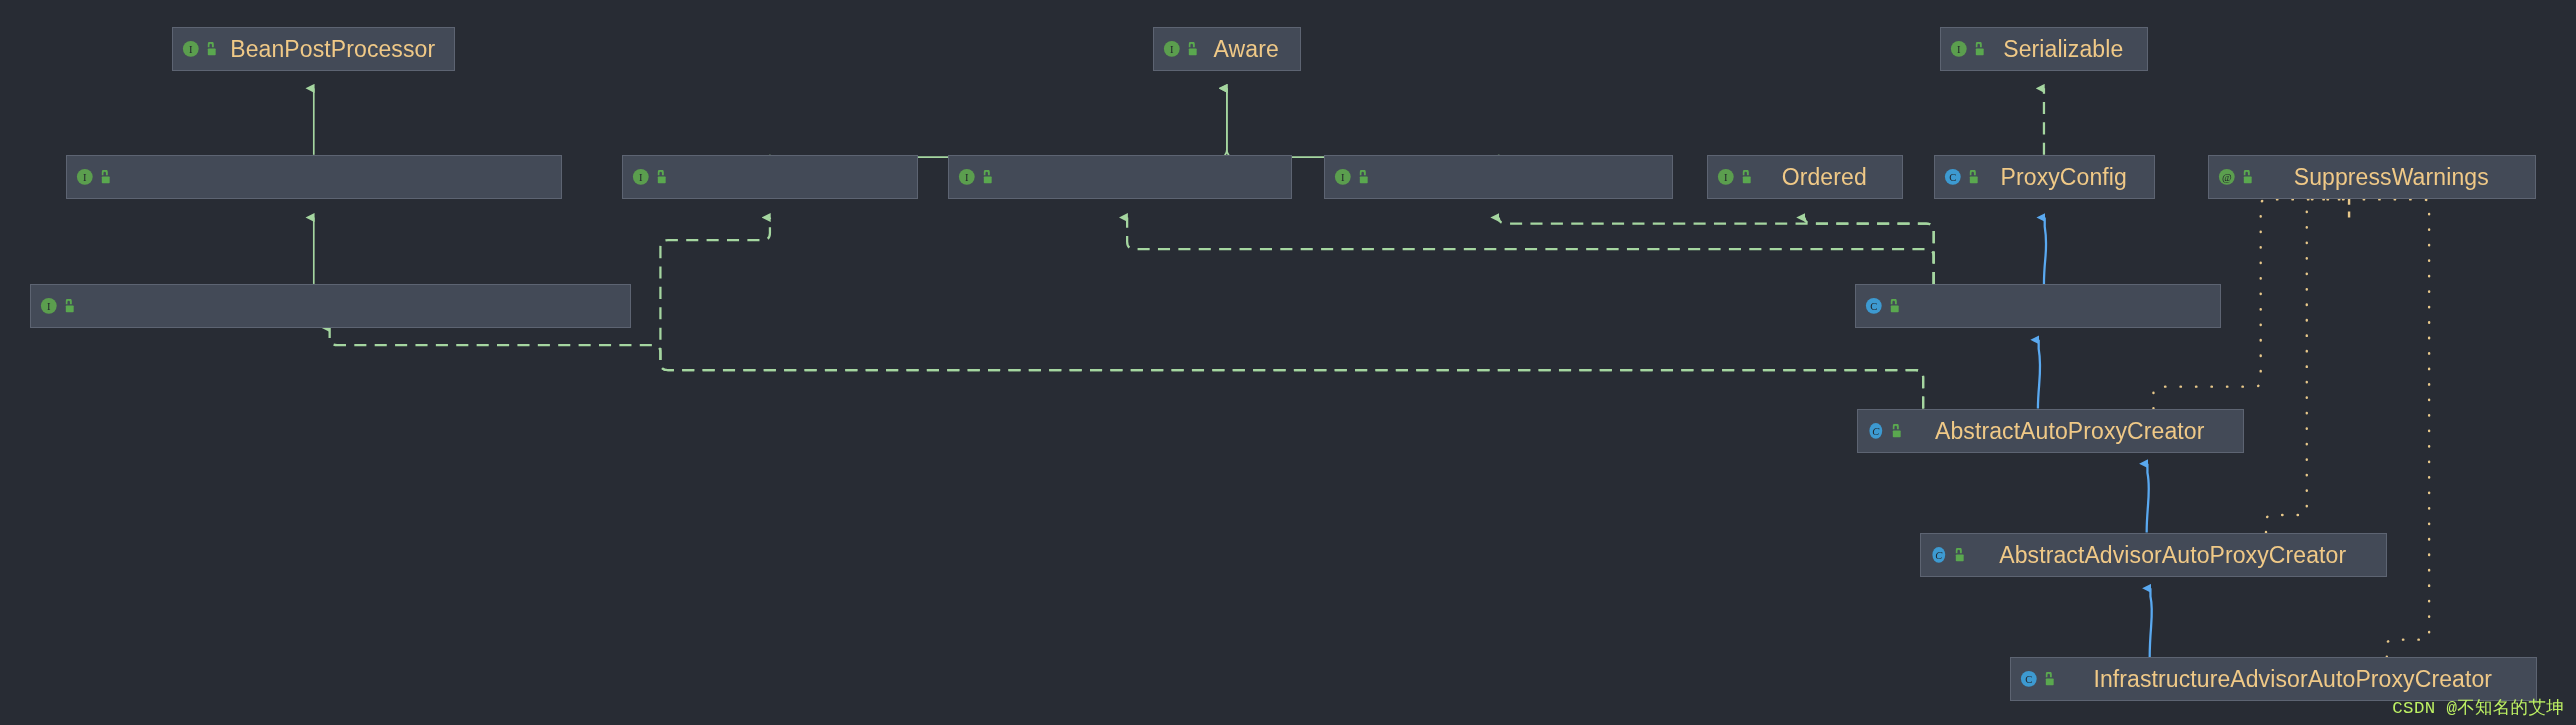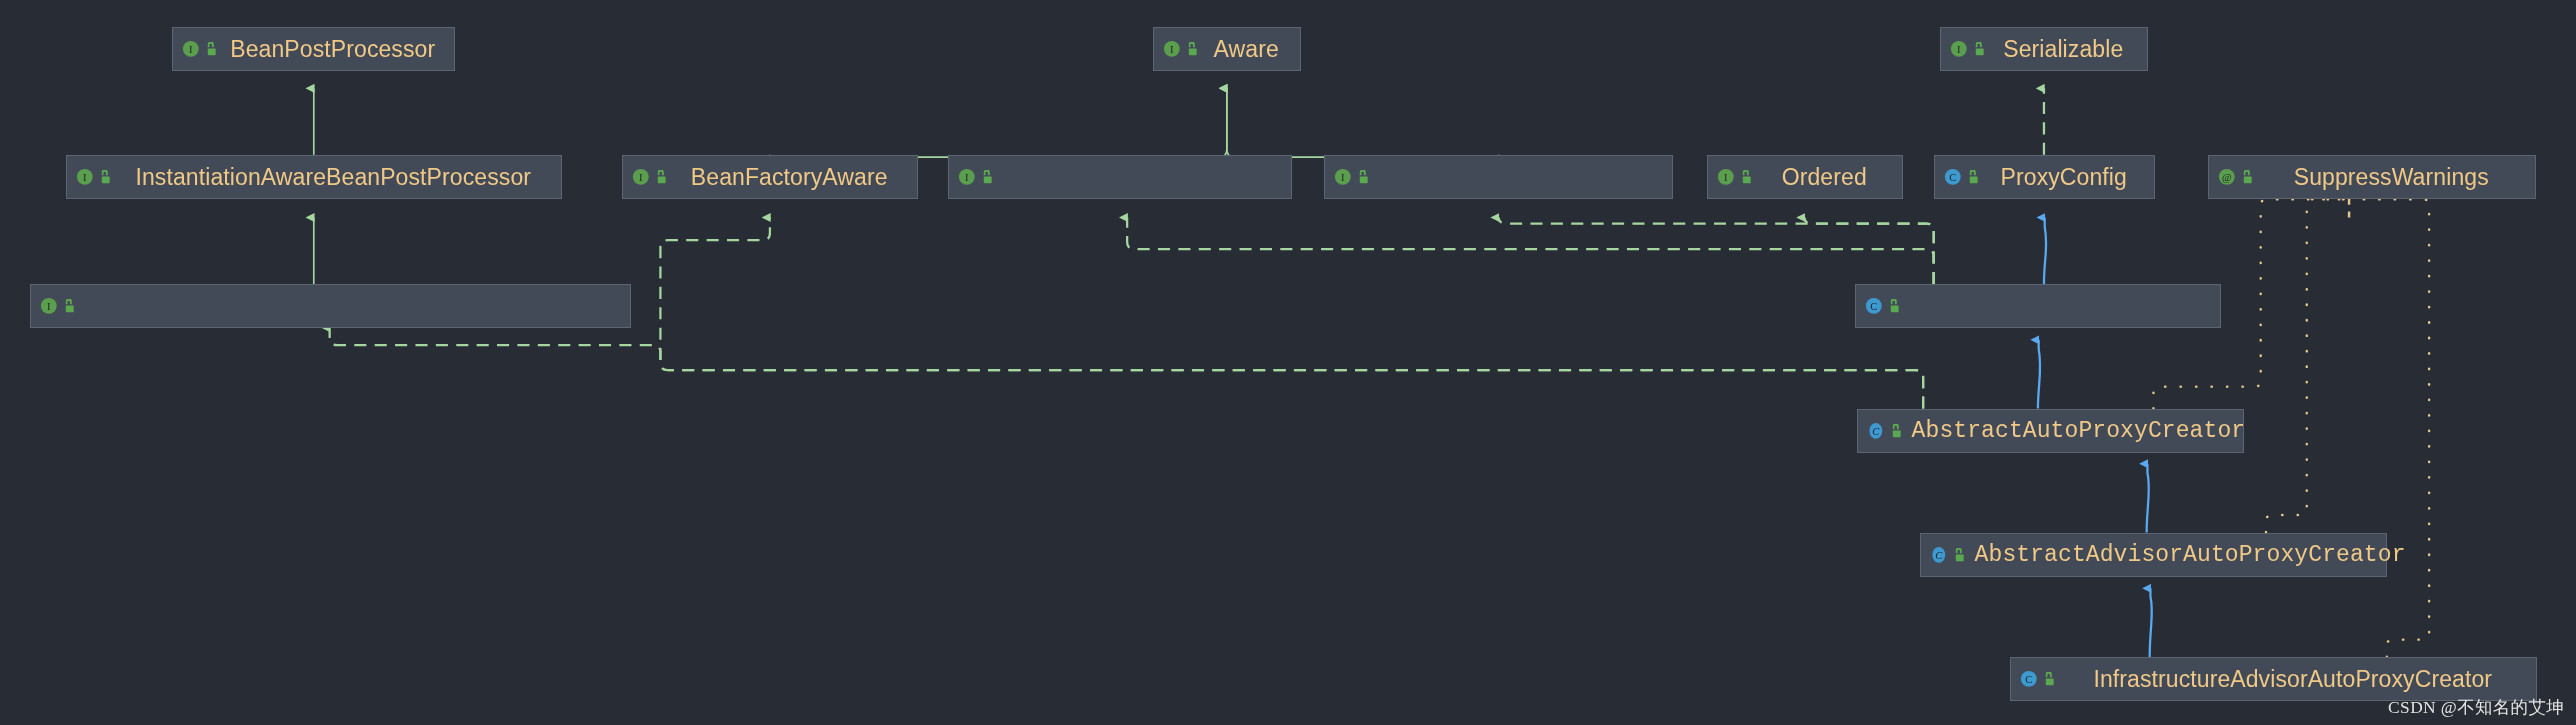"InstantiationAwareBeanPostProcessor" span.label { html: <span>InstantiationAwareBeanPostProcessor</span> -> none }
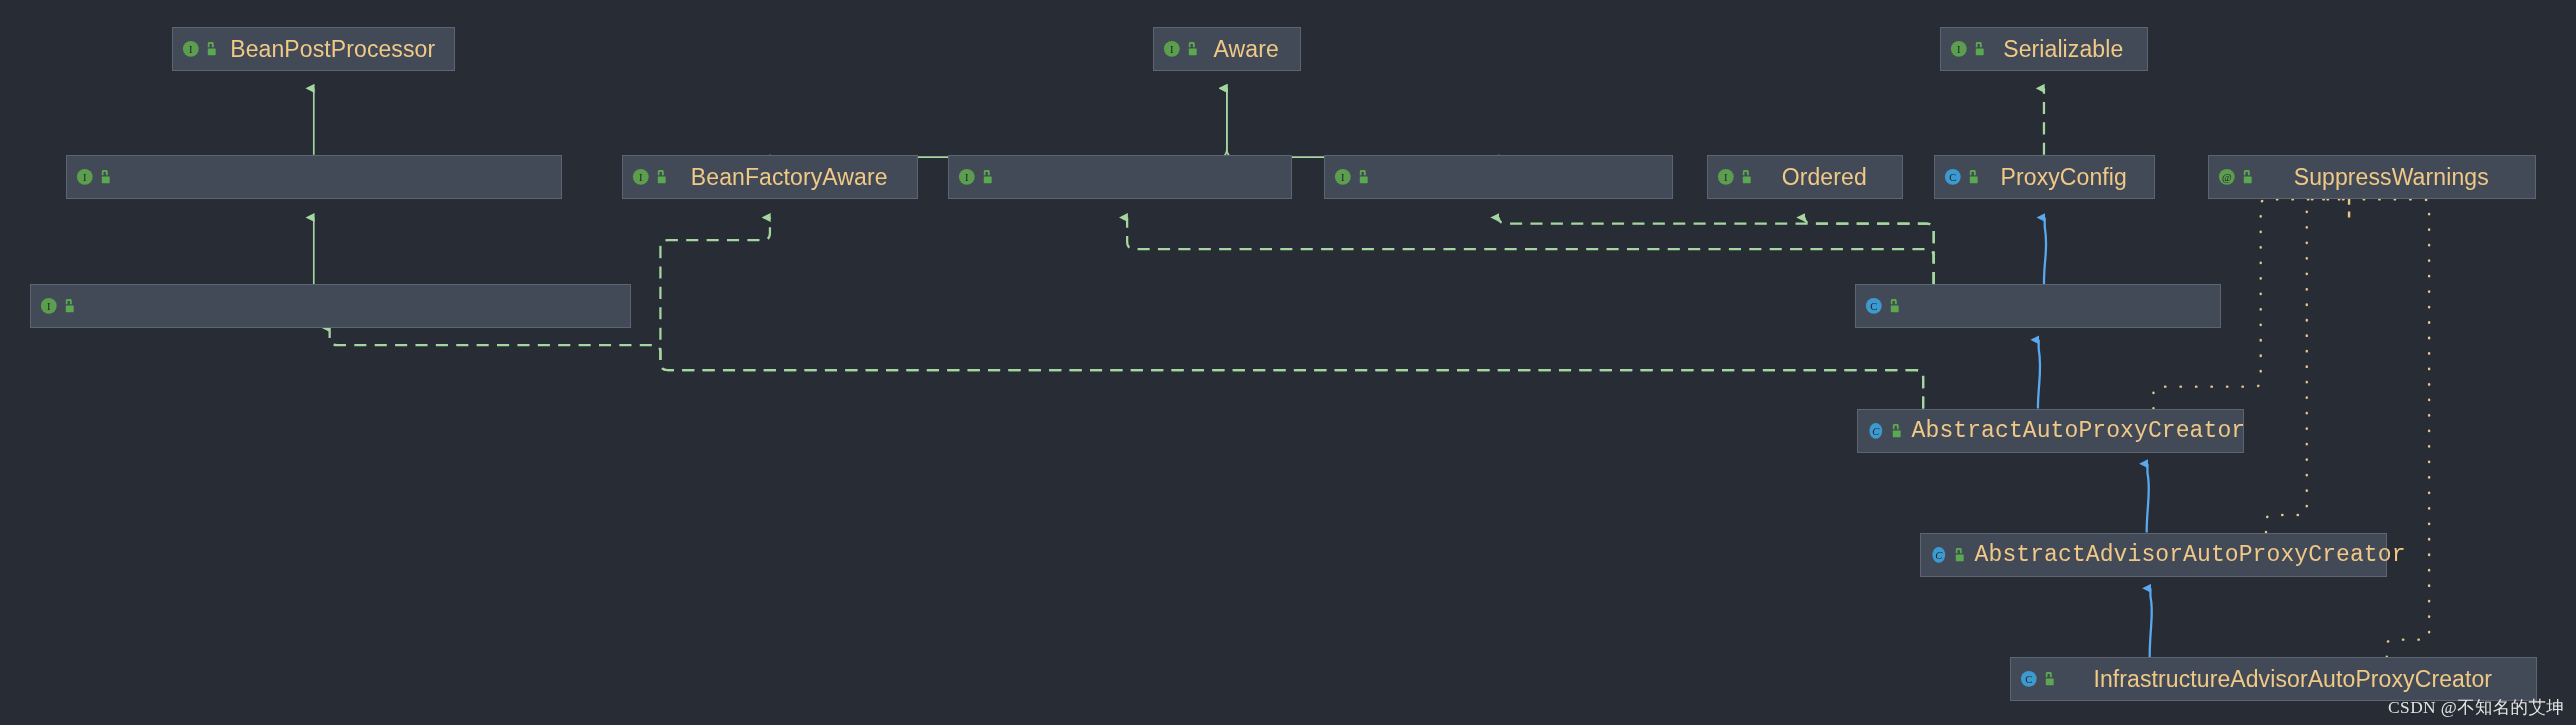"BeanFactoryAware" span.label { html: <span>BeanFactoryAware</span> -> none }
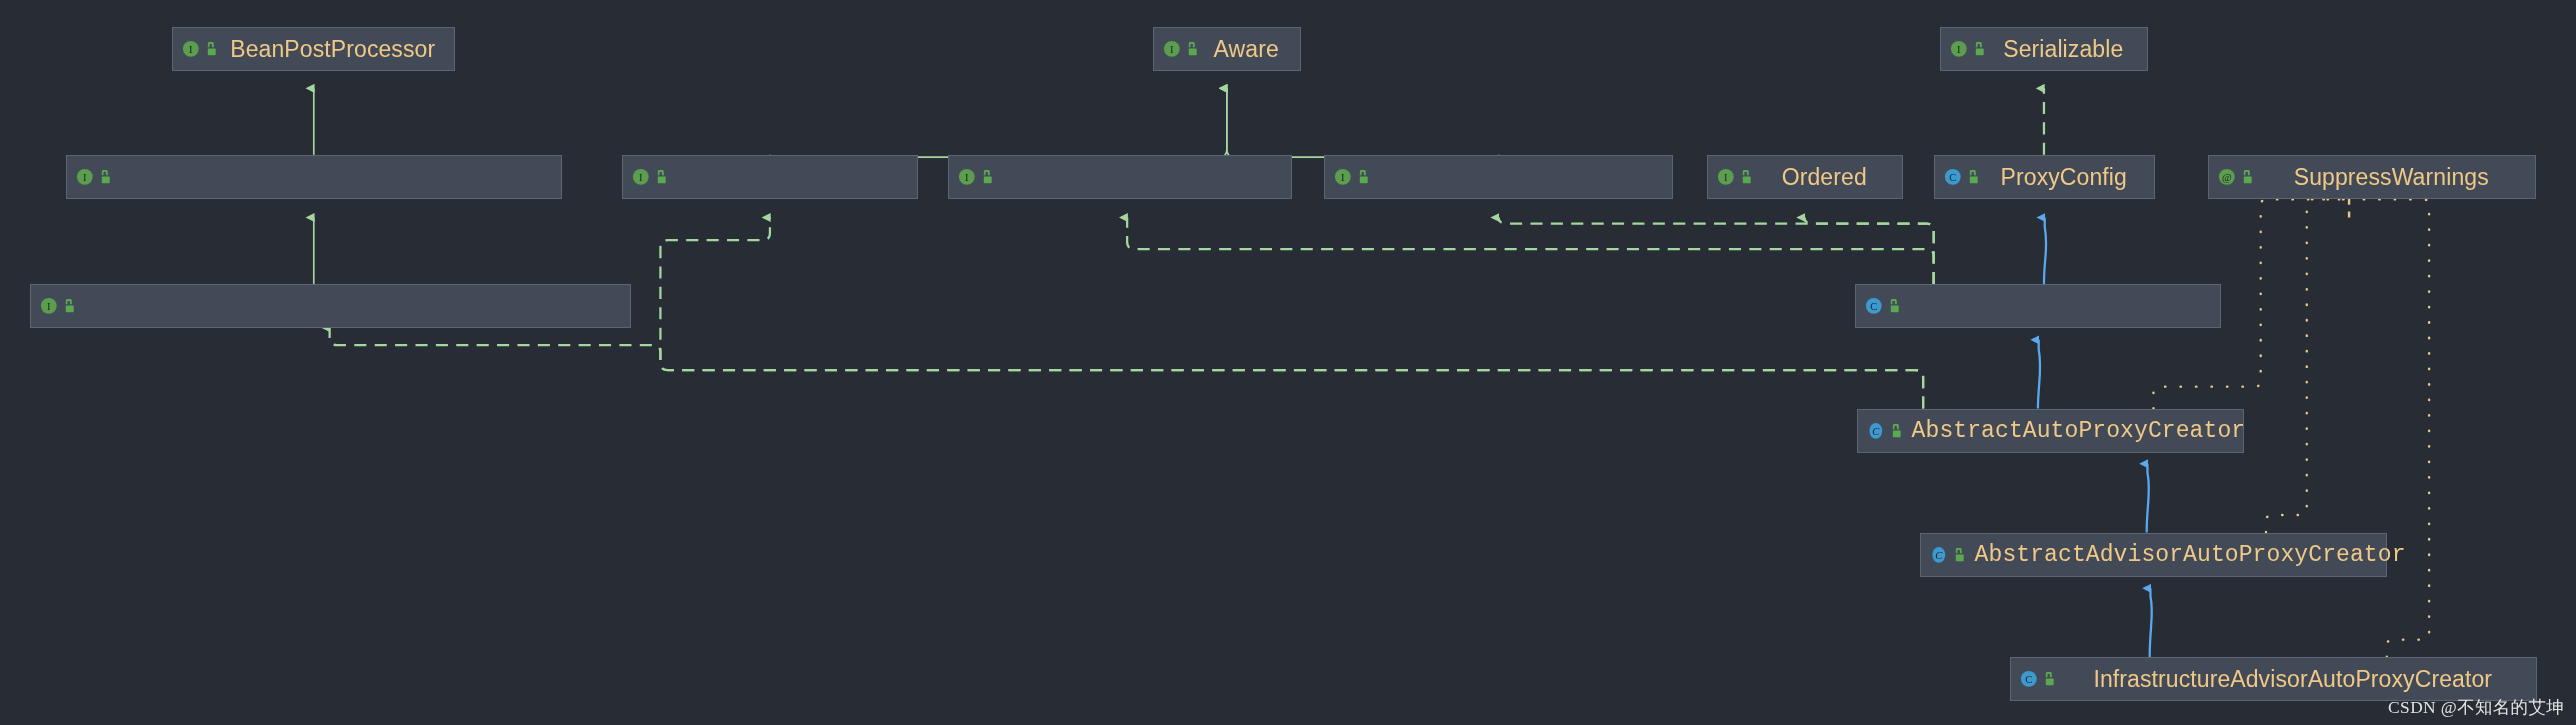"AbstractAutoProxyCreator" .node.abstract .label { font-family: Liberation Mono, monospace -> none }
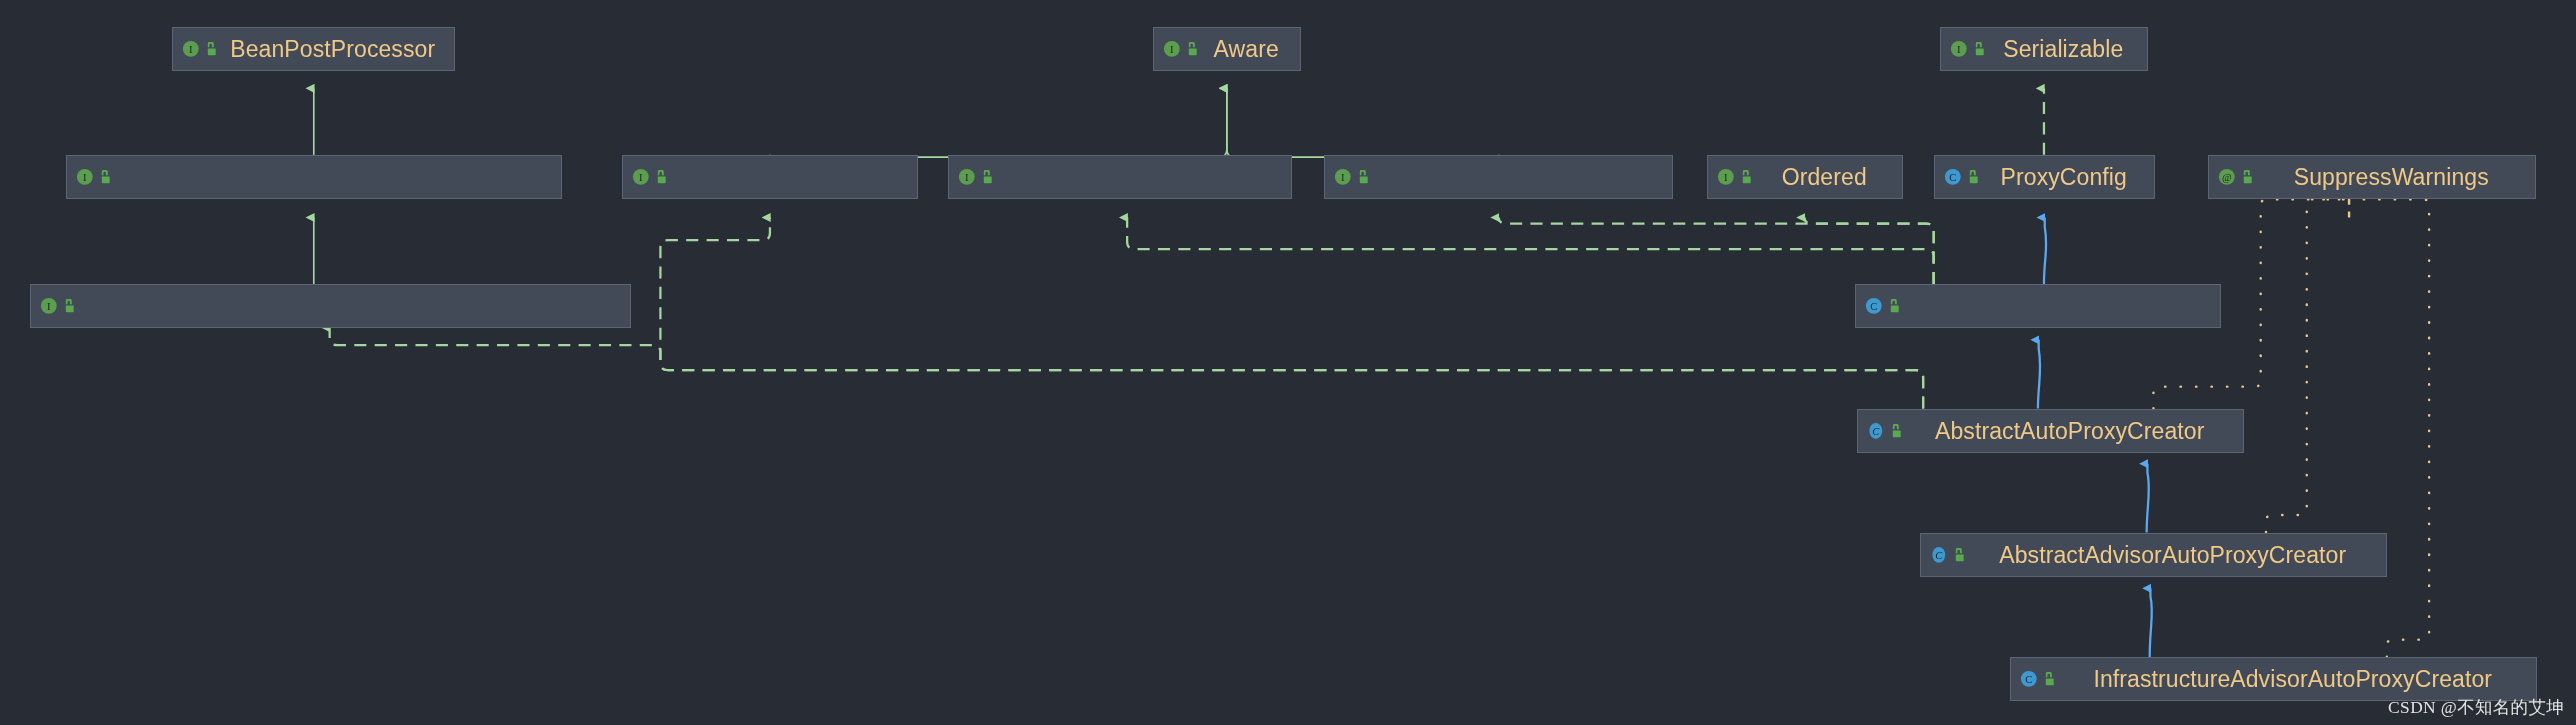"CSDN @不知名的艾坤" .watermark { color: #e5e5e5 -> #bef264; font-family: Liberation Serif, serif -> Liberation Mono, monospace }
